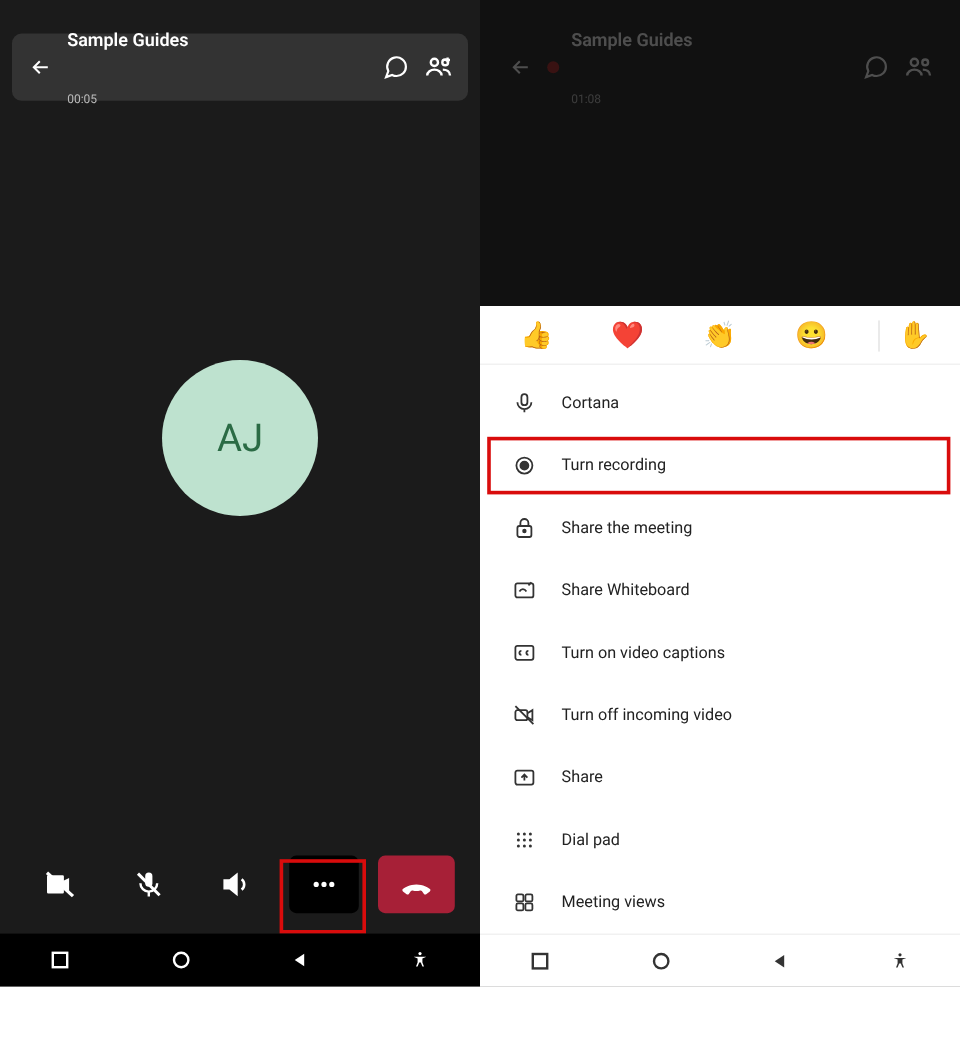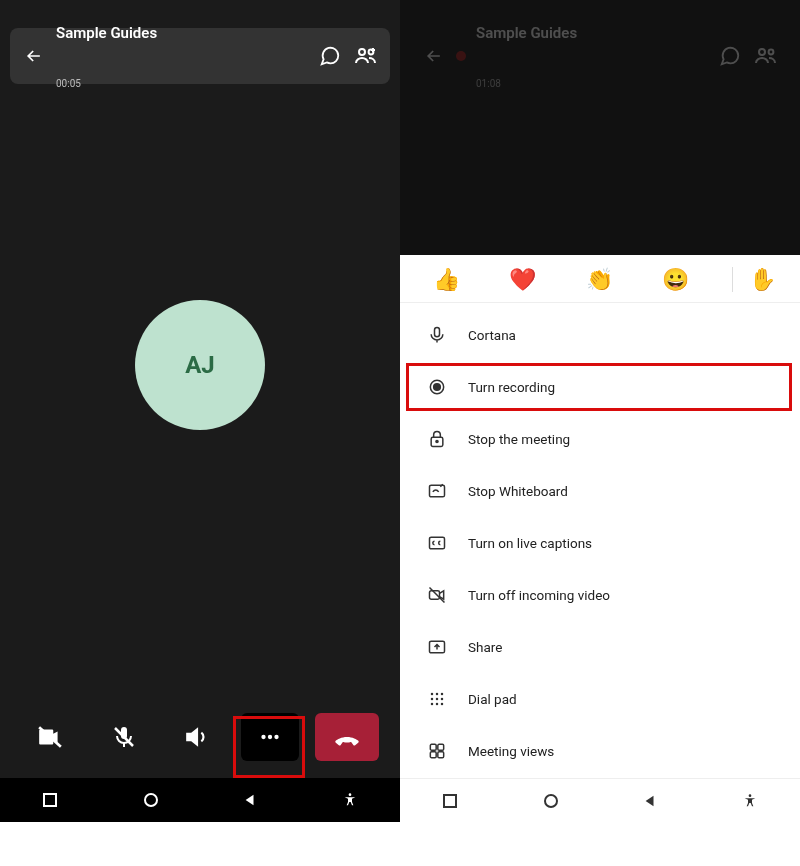"AJ" .avatar-inner { font-size: 24px -> 32px; font-weight: 700 -> 400 }
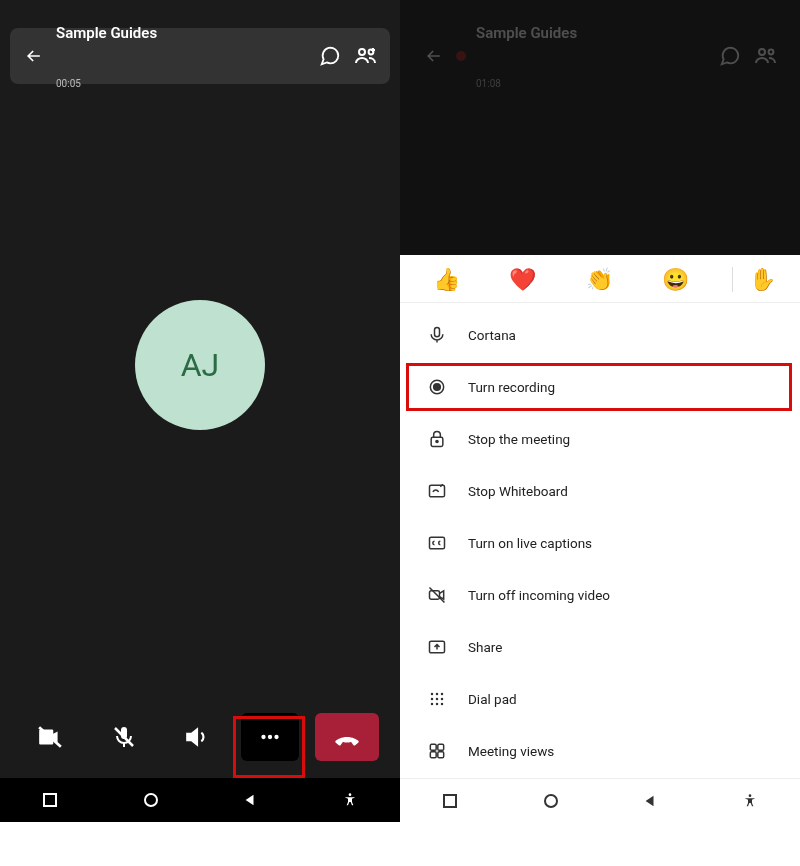"Stop the meeting" span { text: Stop -> Share }
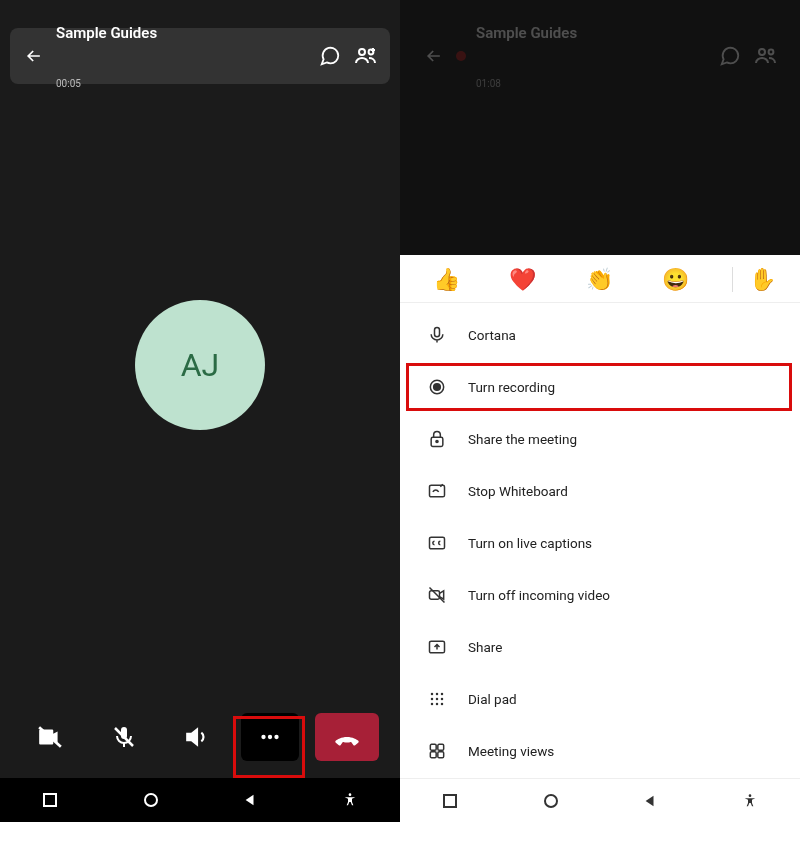"Stop Whiteboard" span { text: Stop -> Share }
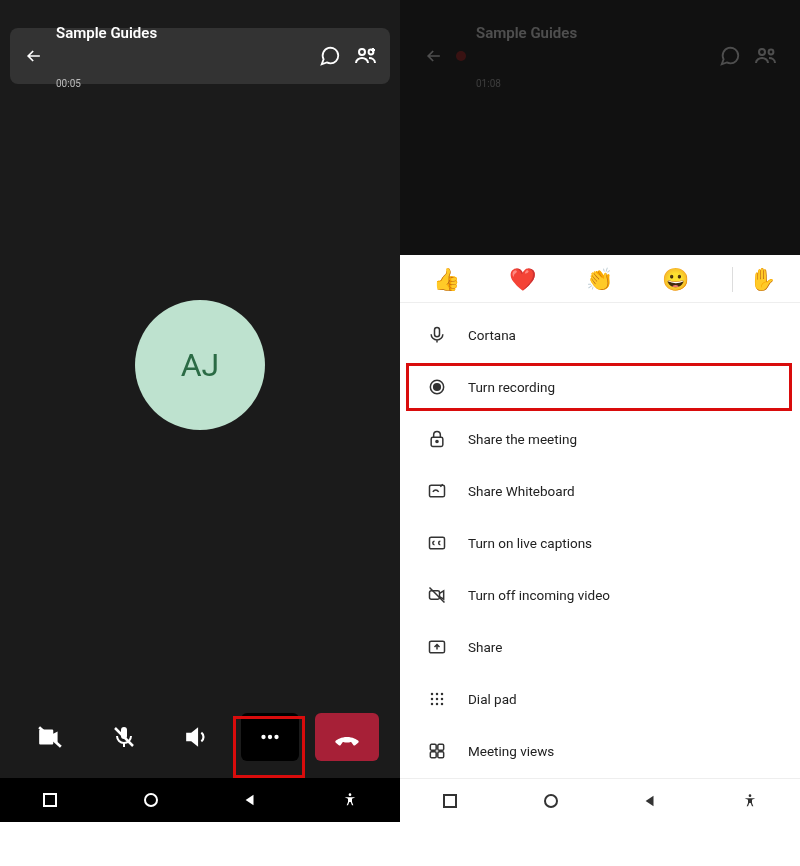"Turn on live captions" span { text: live -> video }
